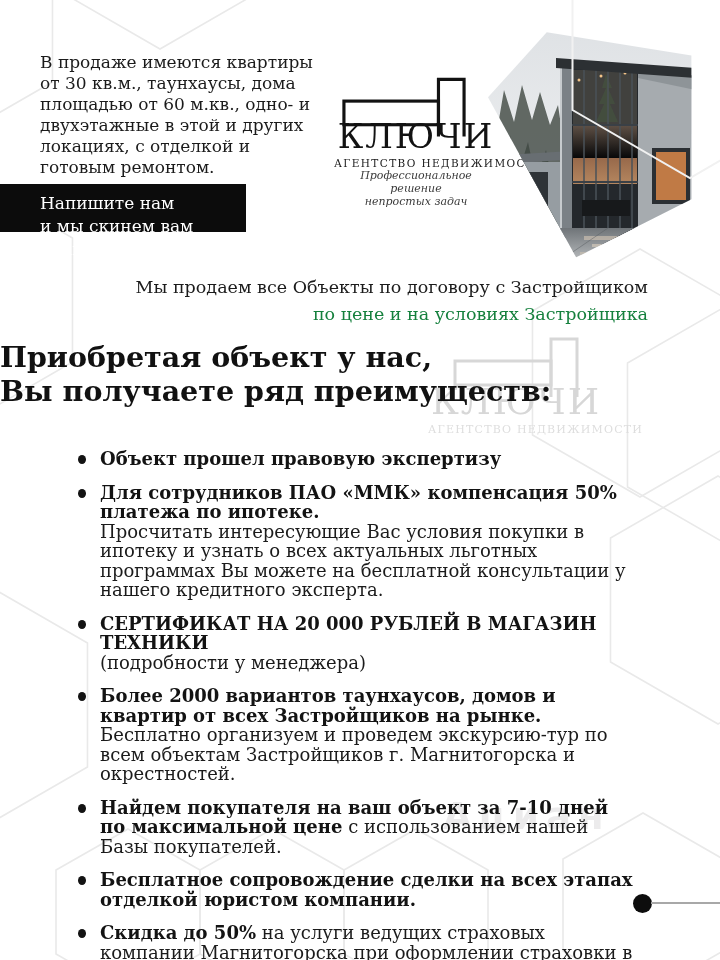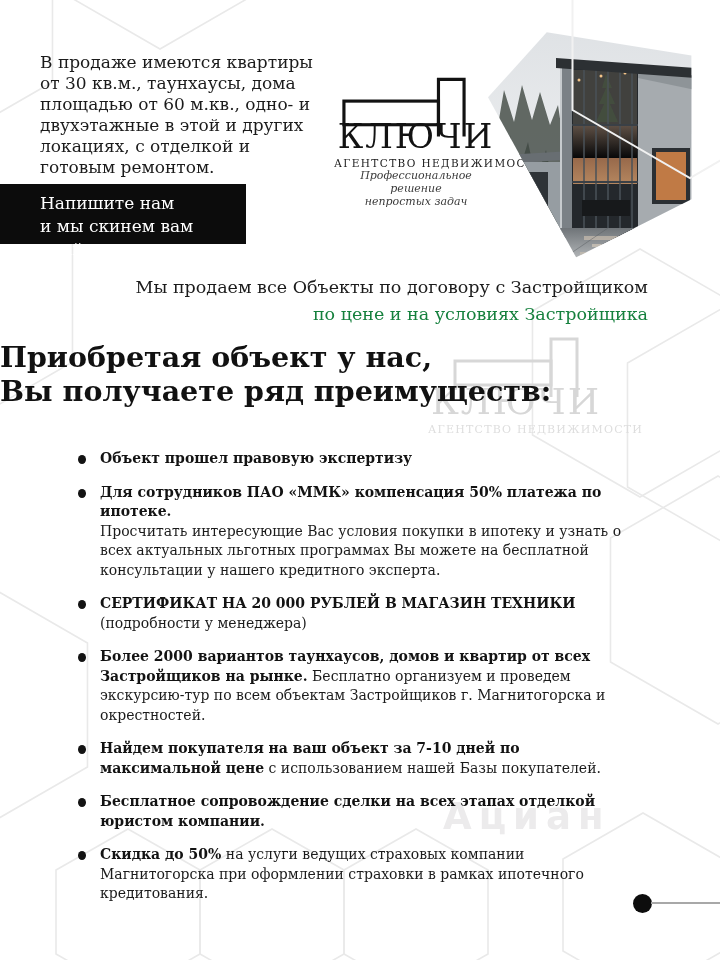"Напишите нам" .write-box { height: 60px -> 48px }
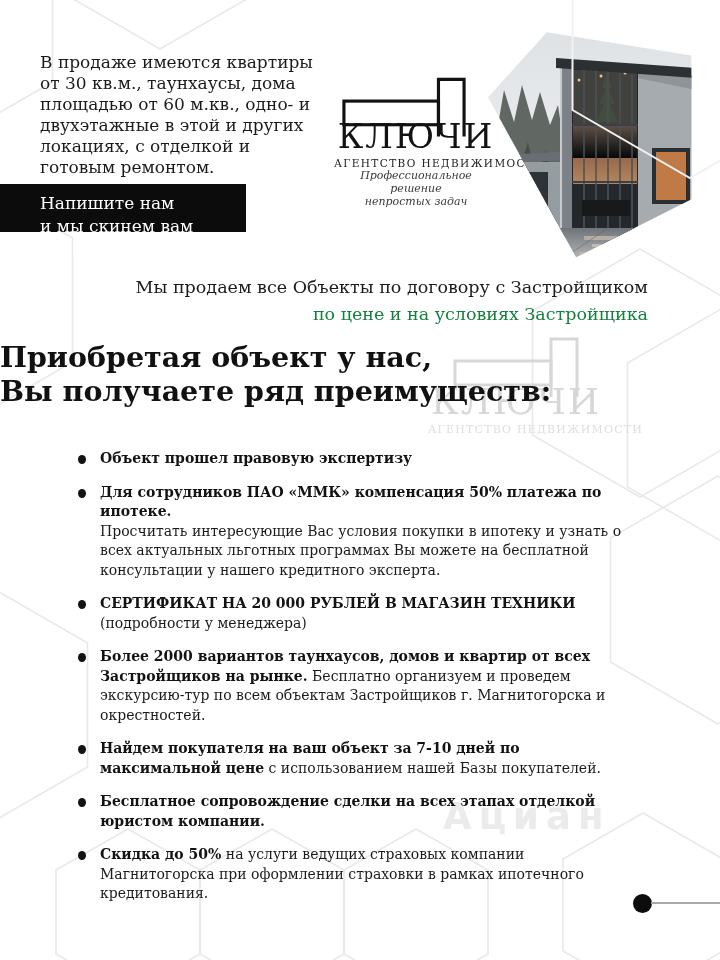"Объект прошел правовую экспертизу" .b-text { font-size: 14px -> 18px }
